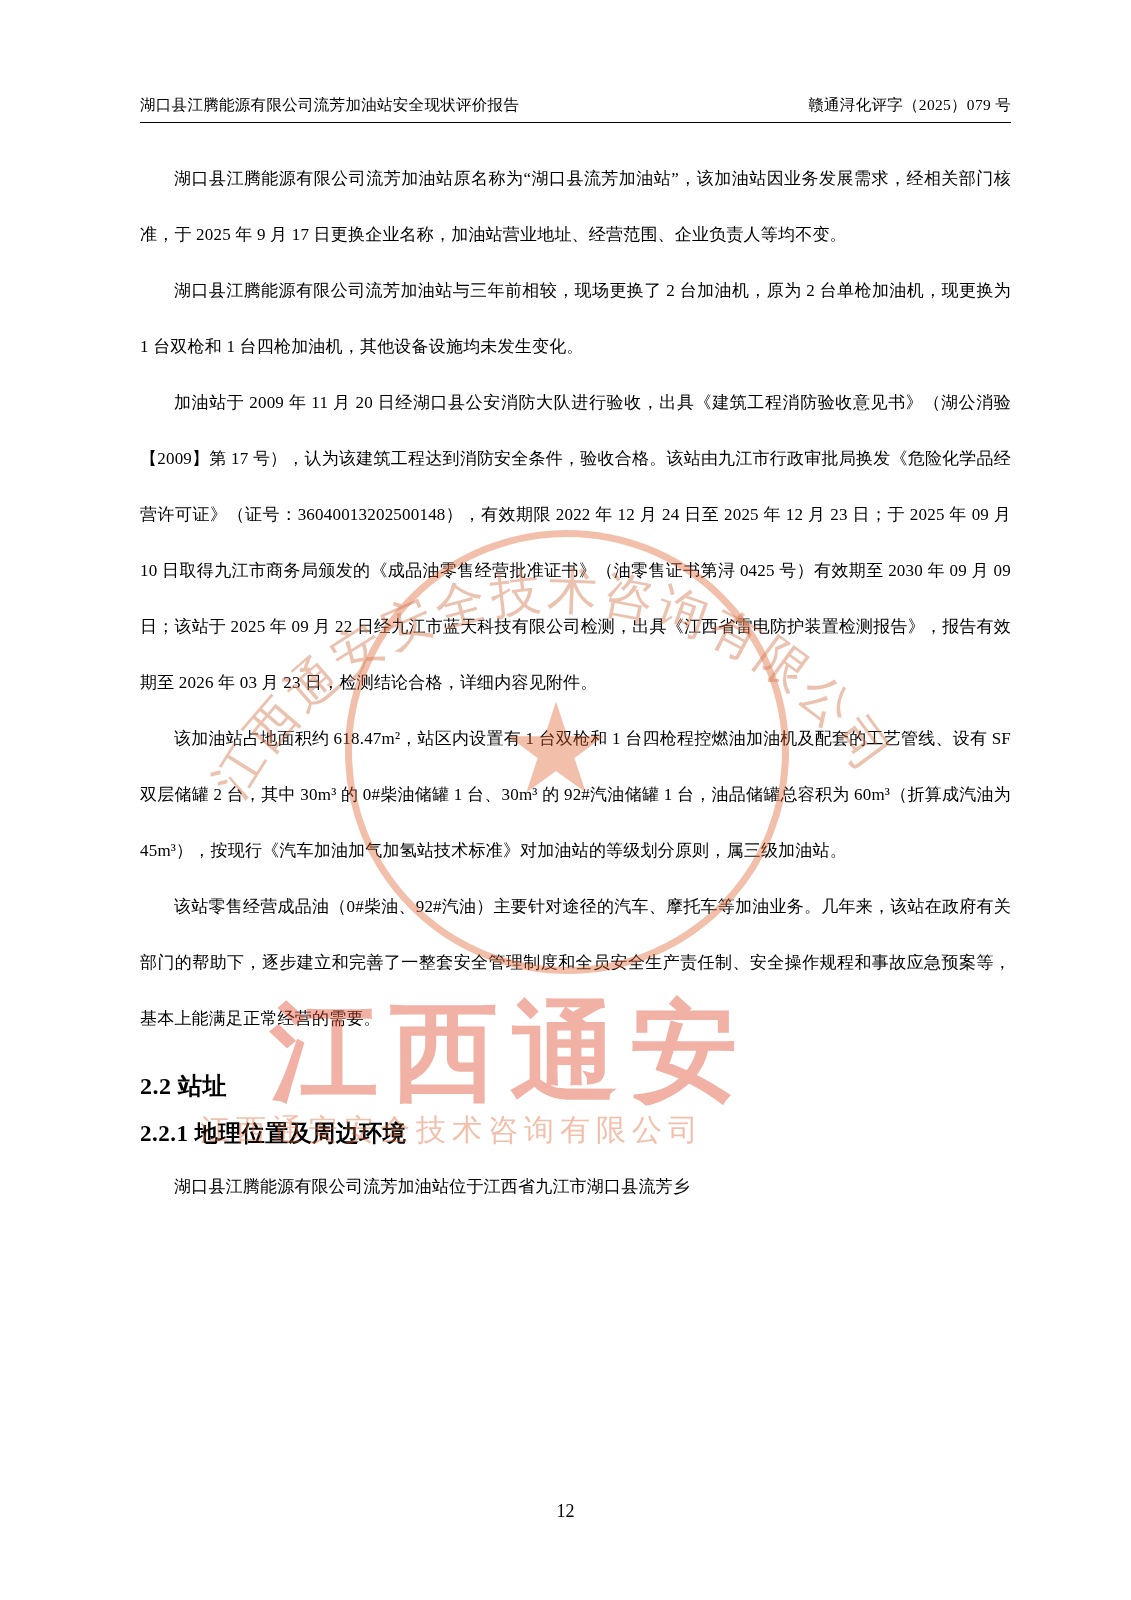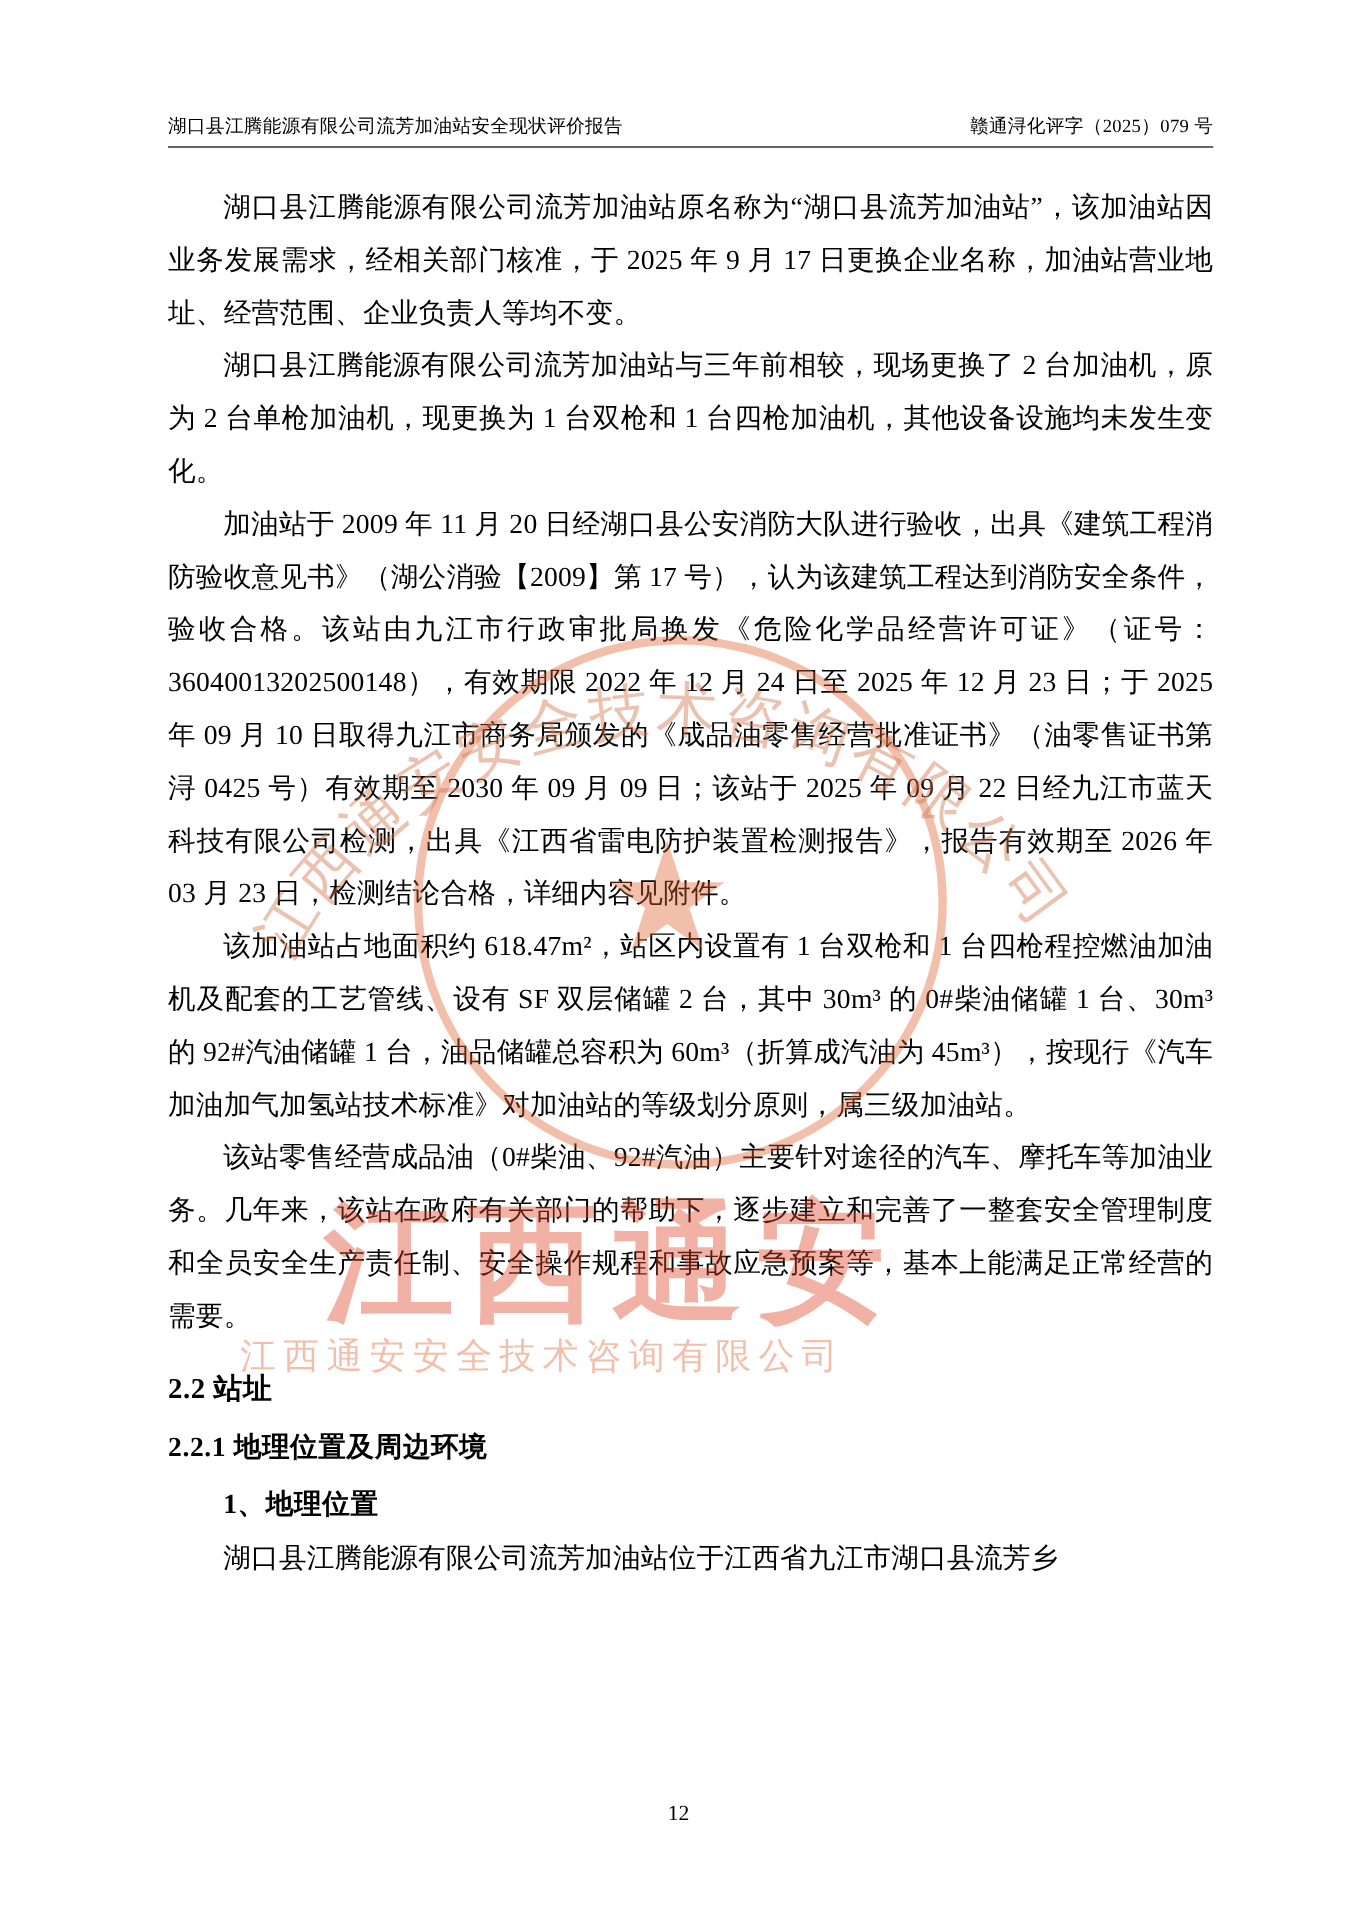"湖口县江腾能源有限公司流芳加油站原名称为“湖口县流芳加油站”，该加油站因业务发展" .body-text { font-size: 23px -> 17px; line-height: 44px -> 56px }
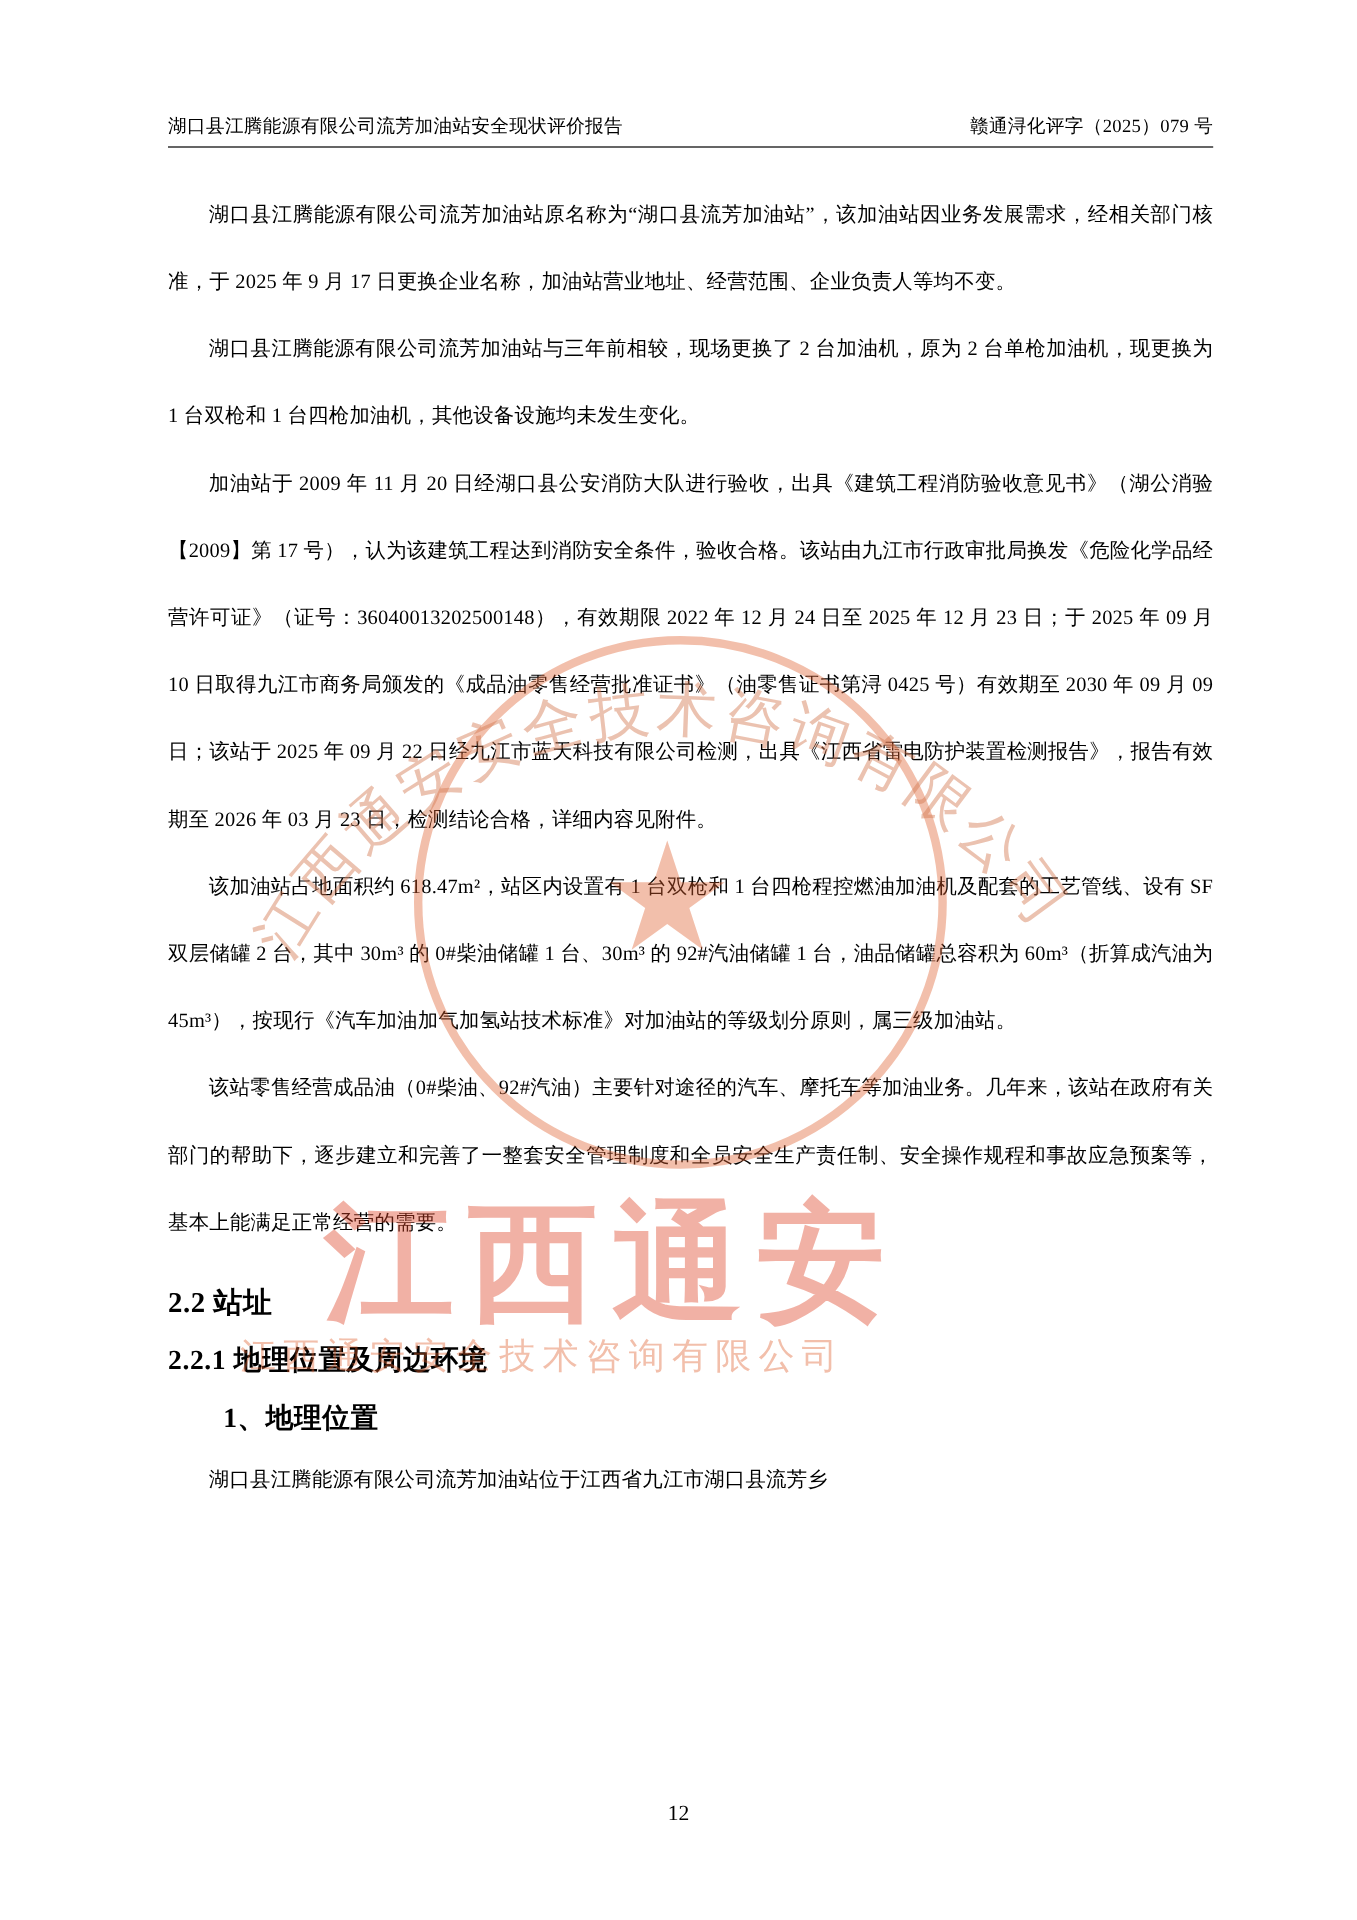"1、地理位置" div.heading4 { html: <div>1、地理位置</div> -> none }
